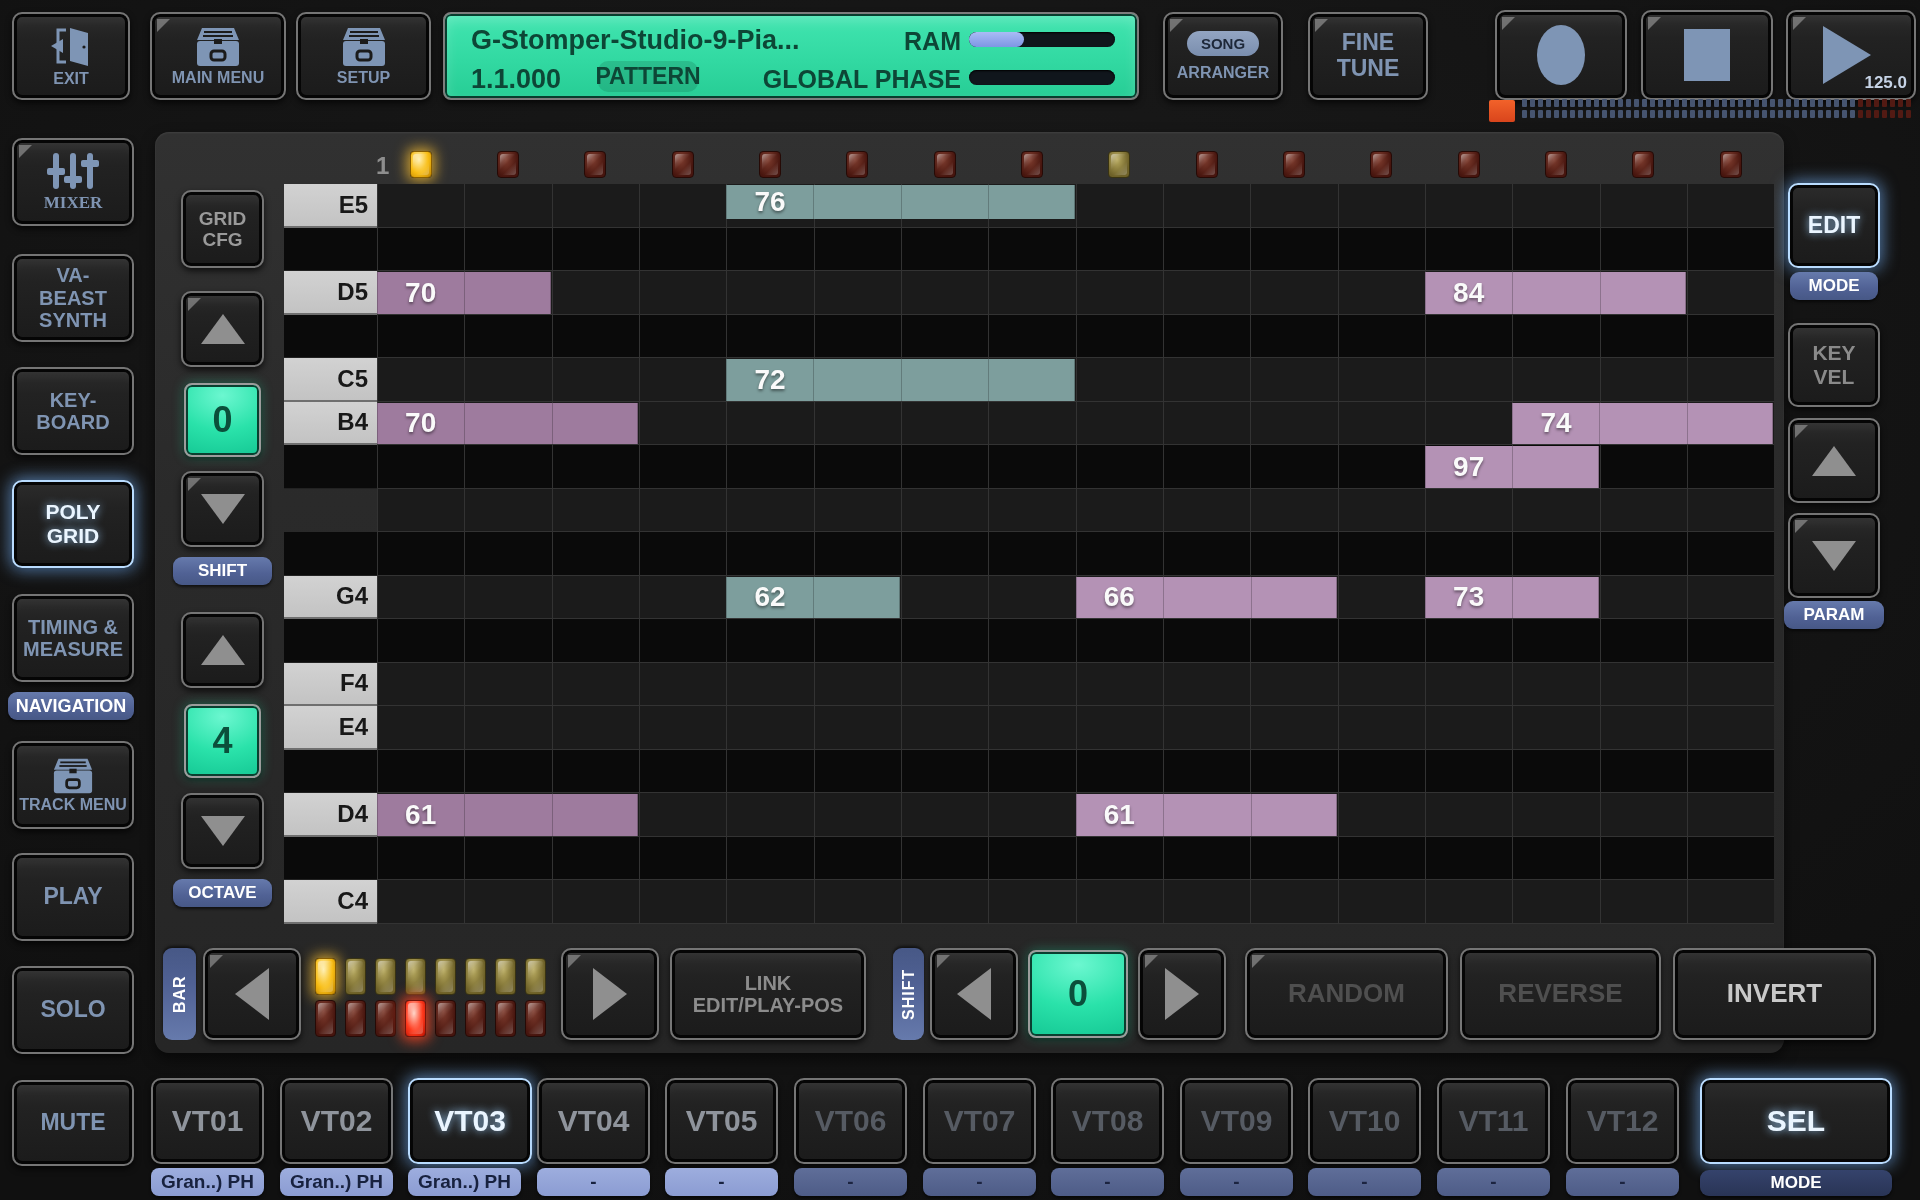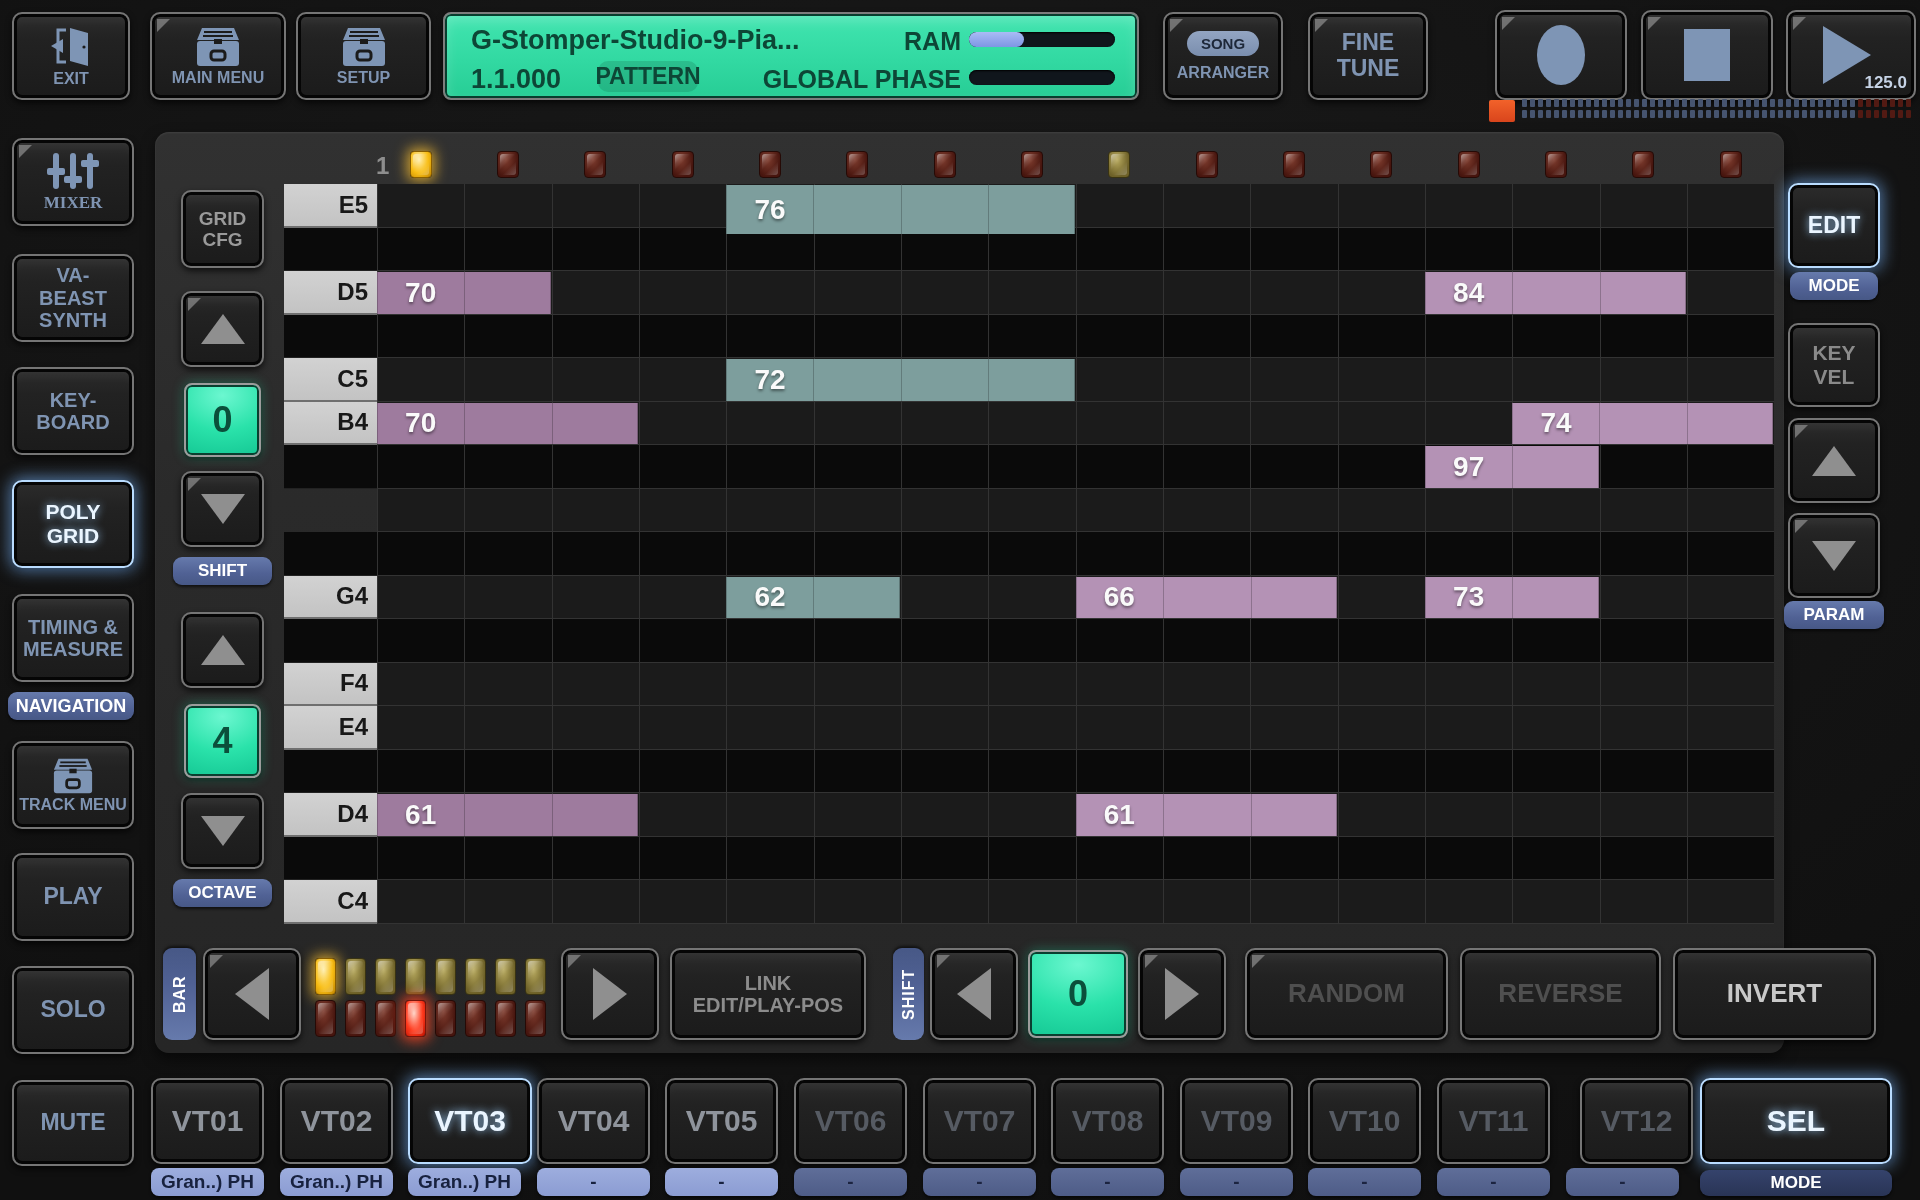"76" div.note { height: 49px -> 34px }
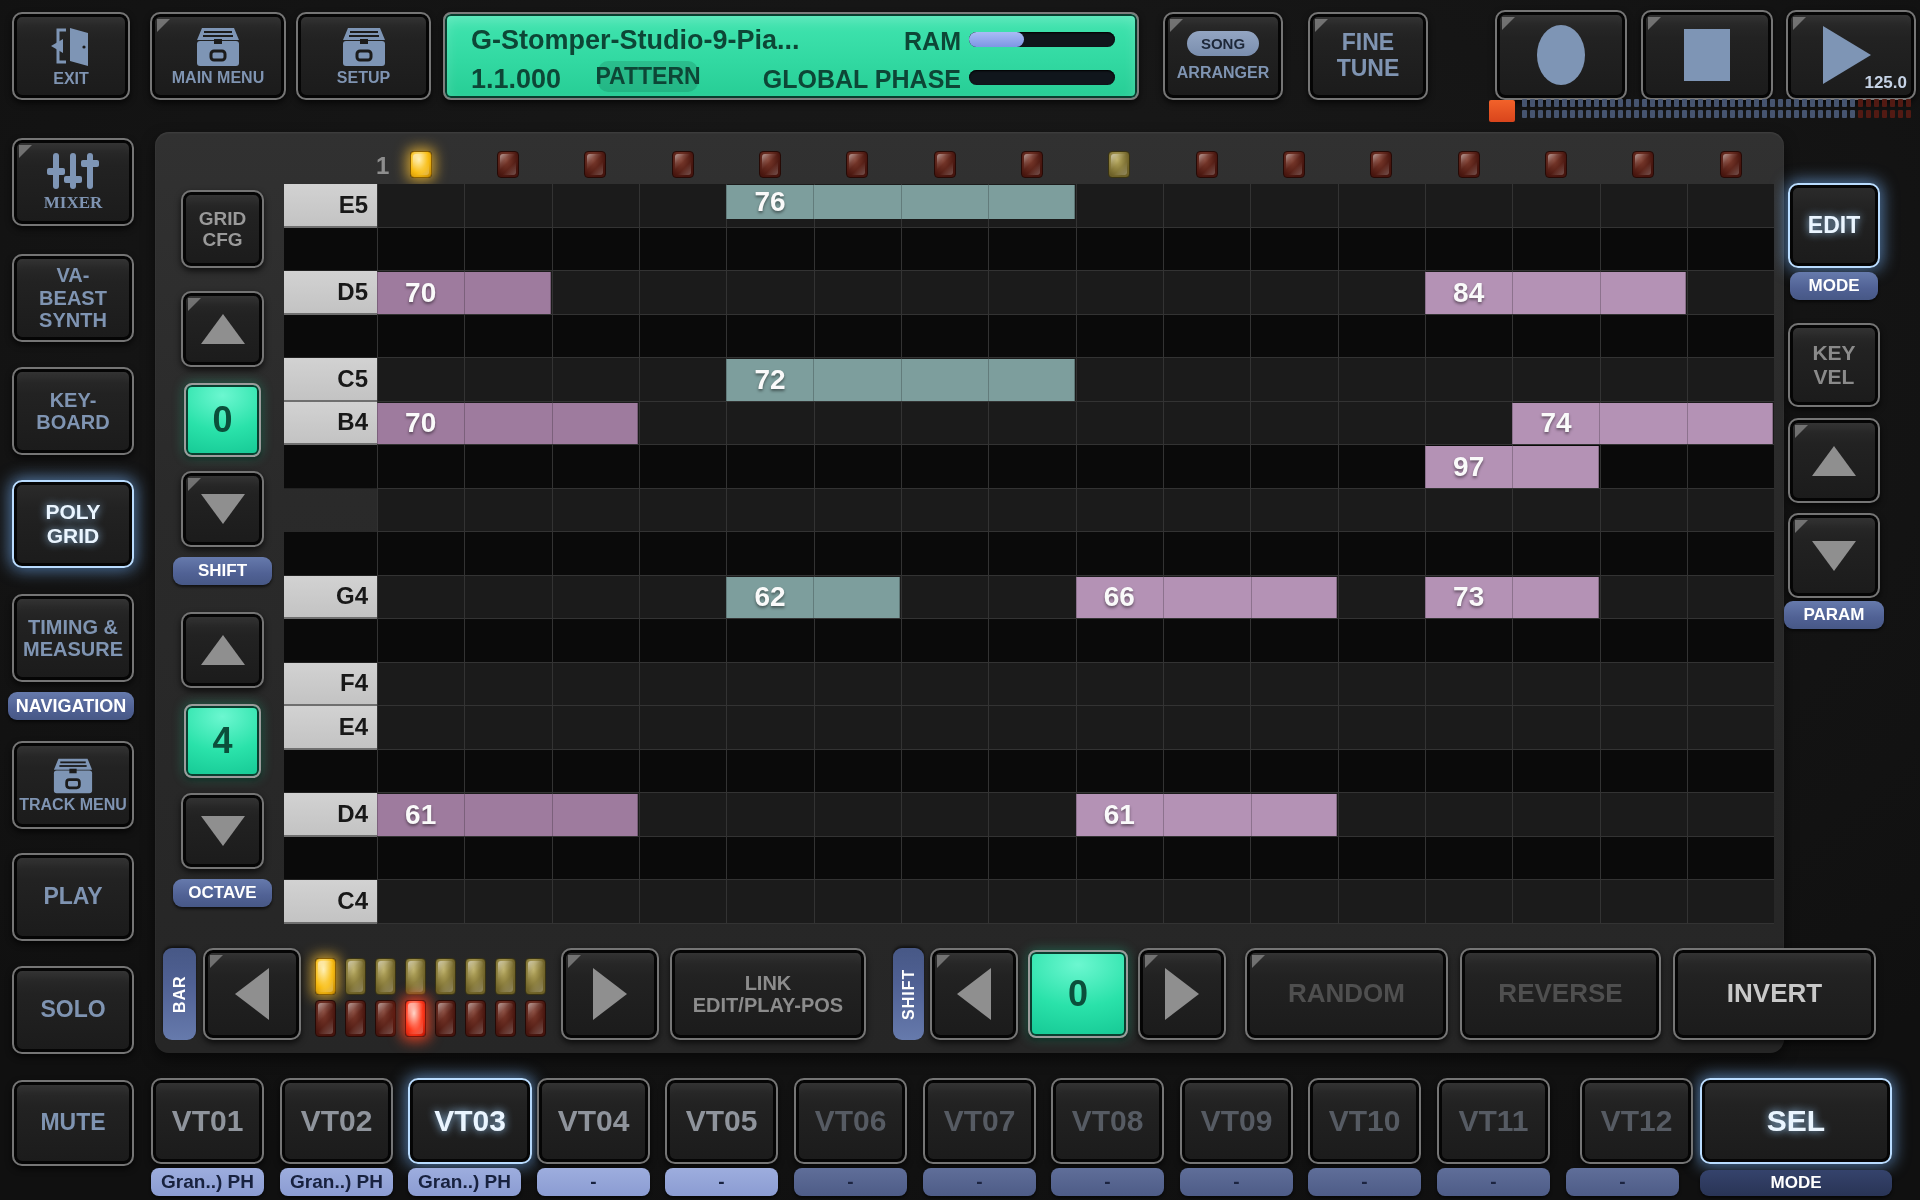"VT12" div.btn { margin-left: 14px -> none }
